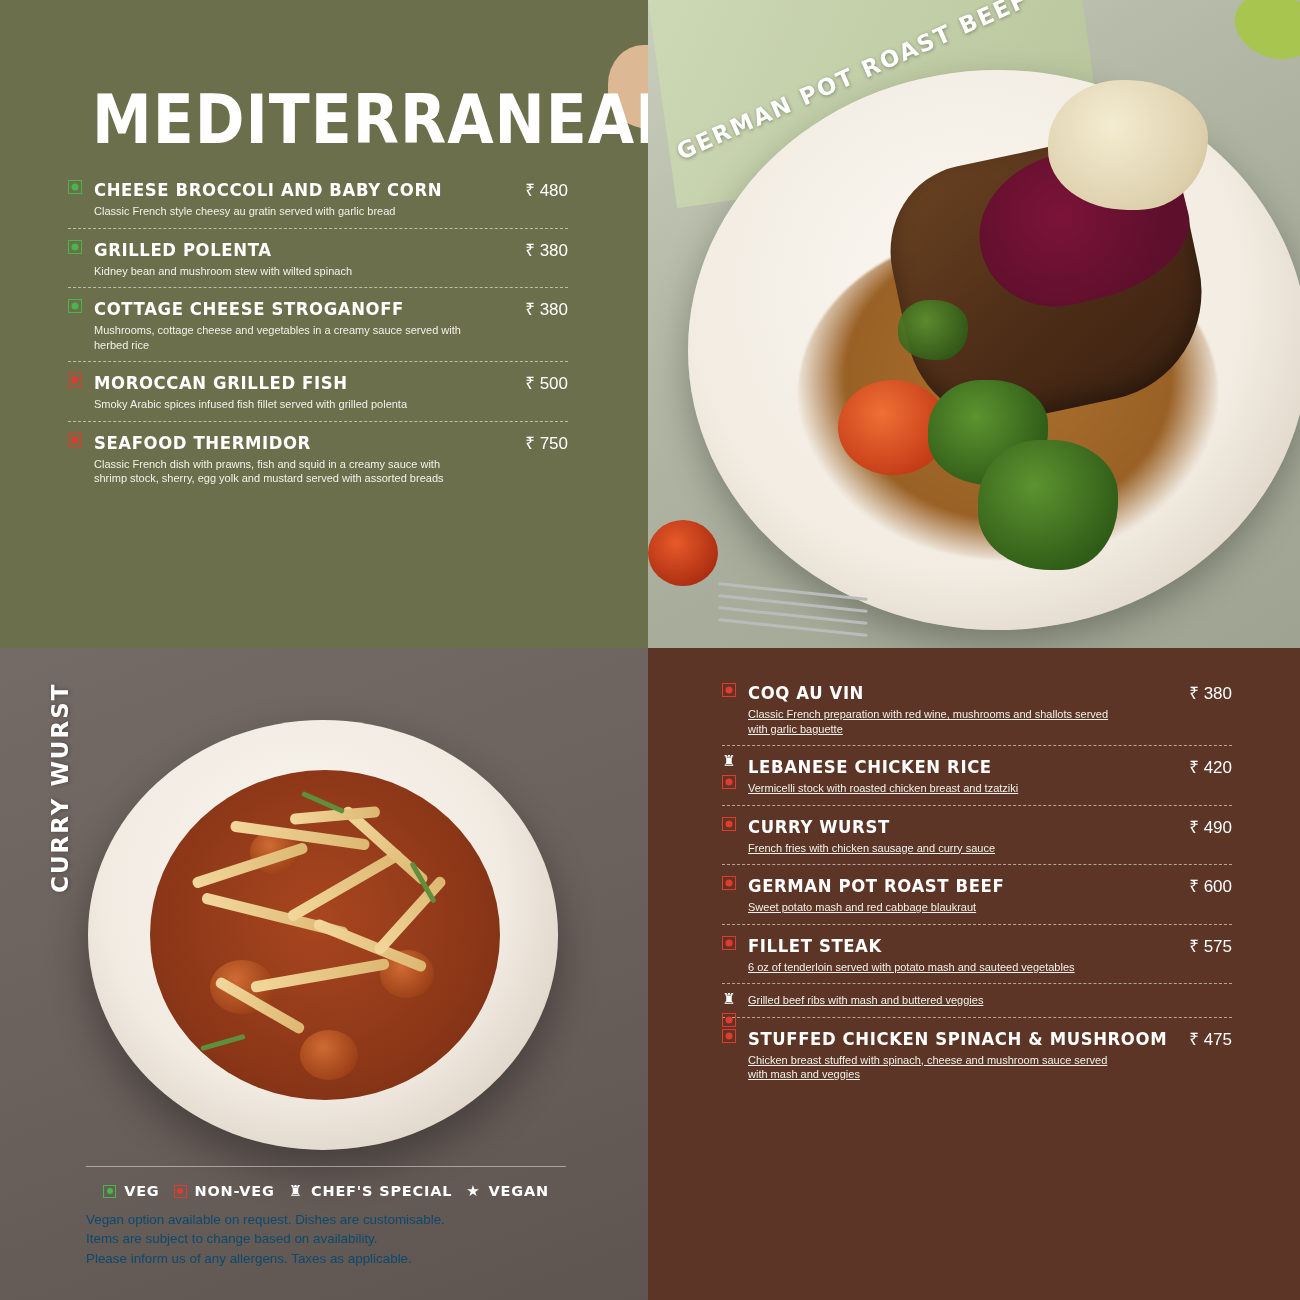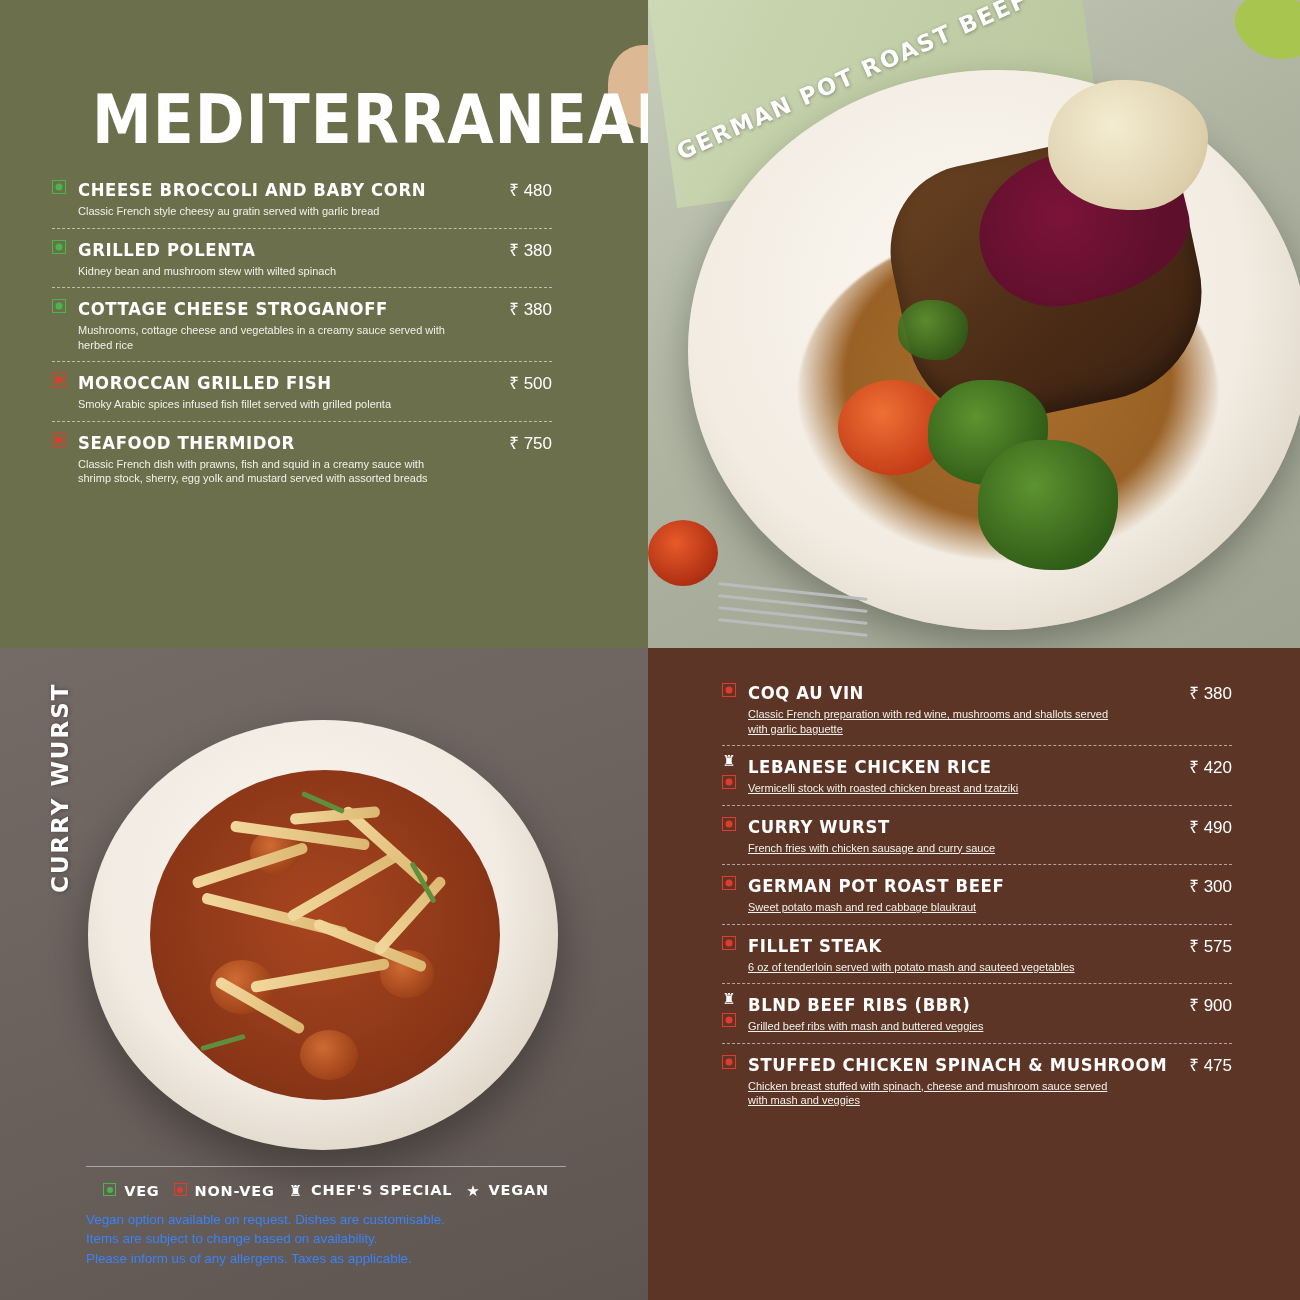"CHEESE BROCCOLI AND BABY CORN" .menu-list { left: 52px -> 68px }
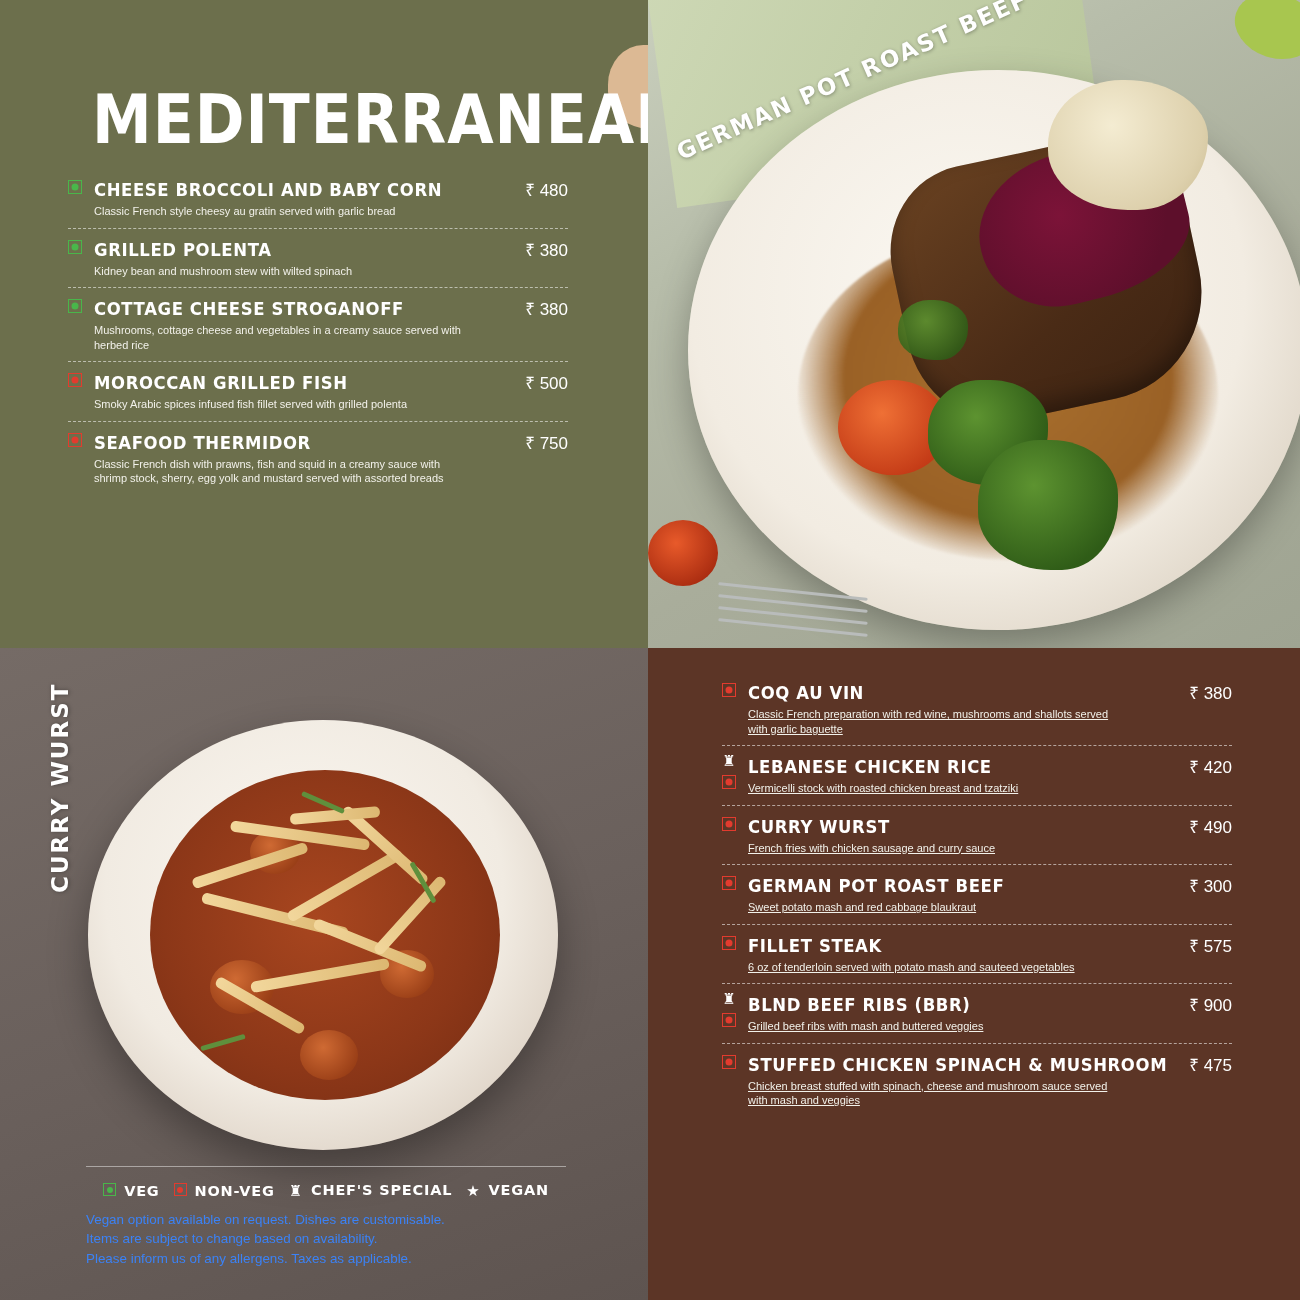"₹ 300" span.item-price { text: 300 -> 600 }
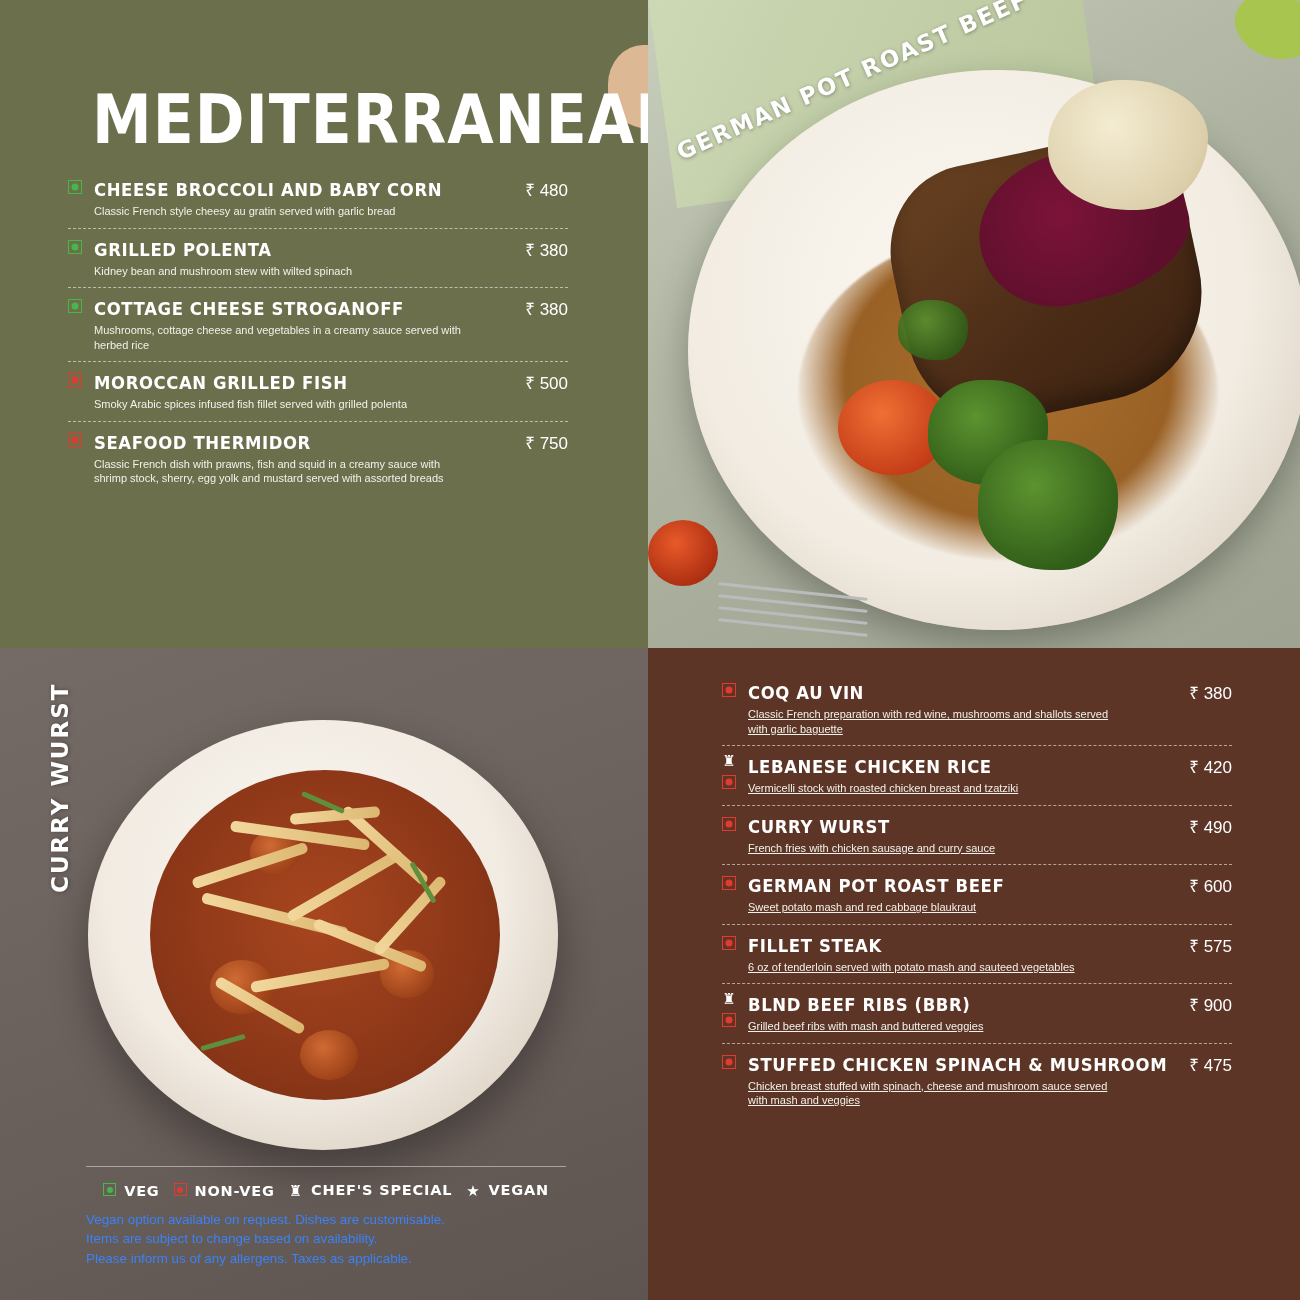"BLND BEEF RIBS (BBR)" div.item-head { html: <div> <span>BLND BEEF RIBS (BBR)</span> <span>₹ 900</span> </div> -> none }
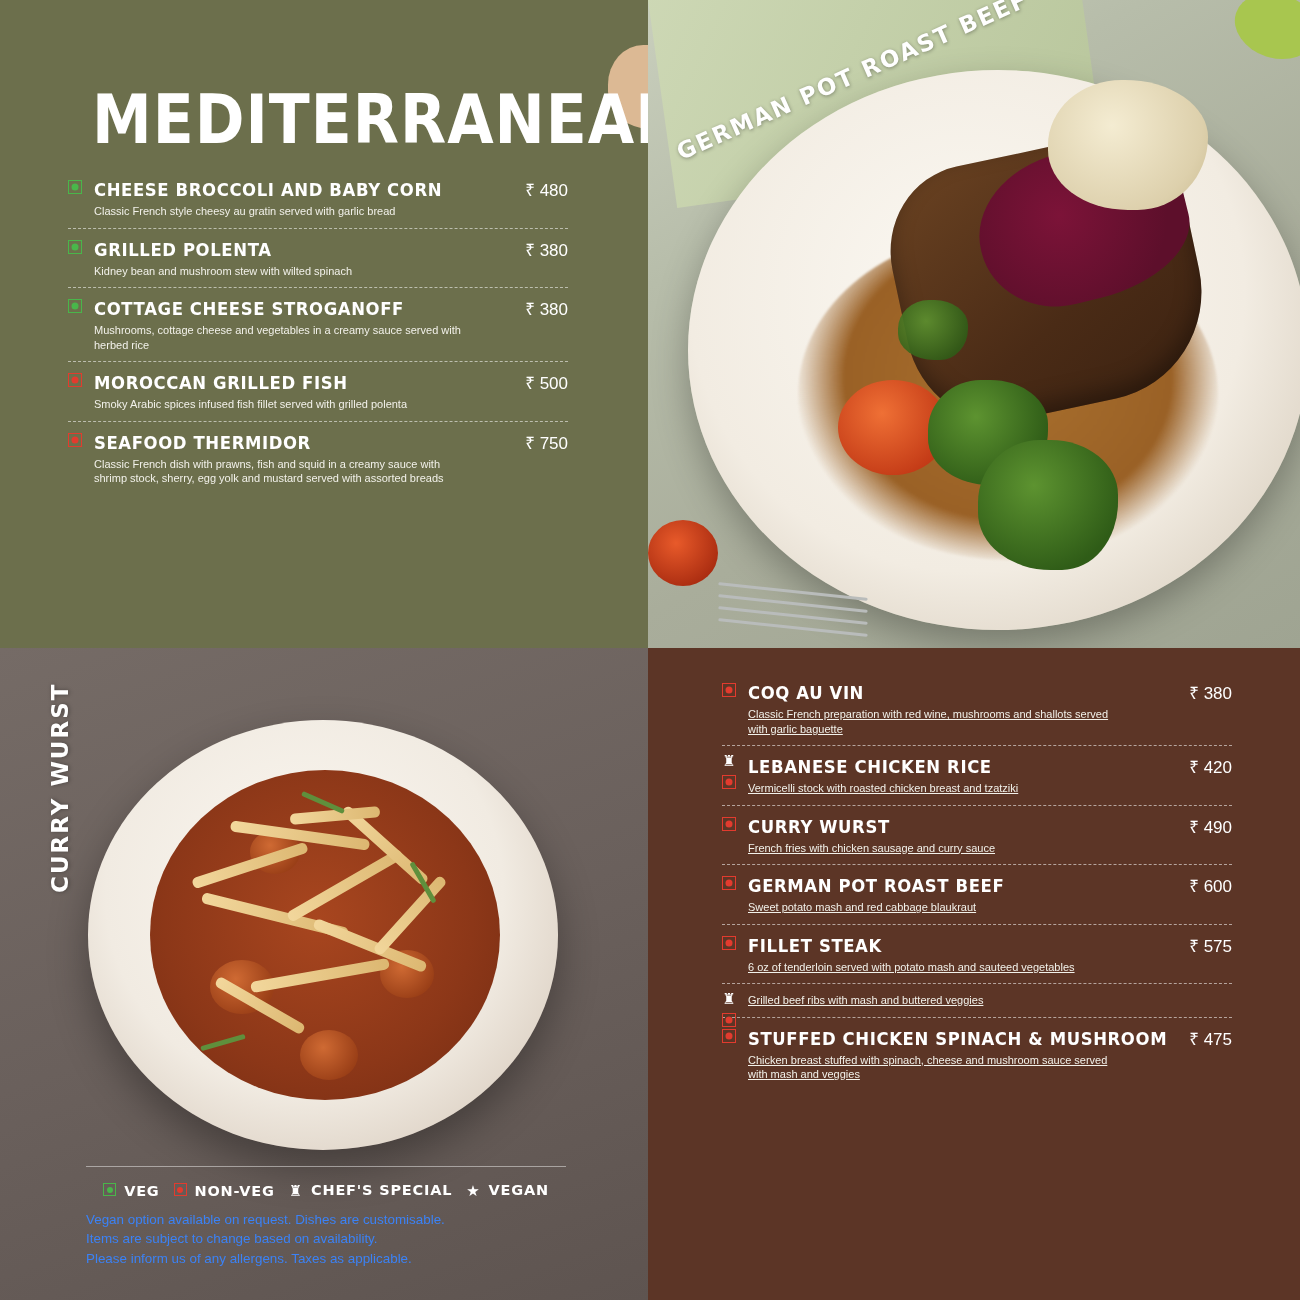"VEG" .legend-item { align-items: flex-start -> center }
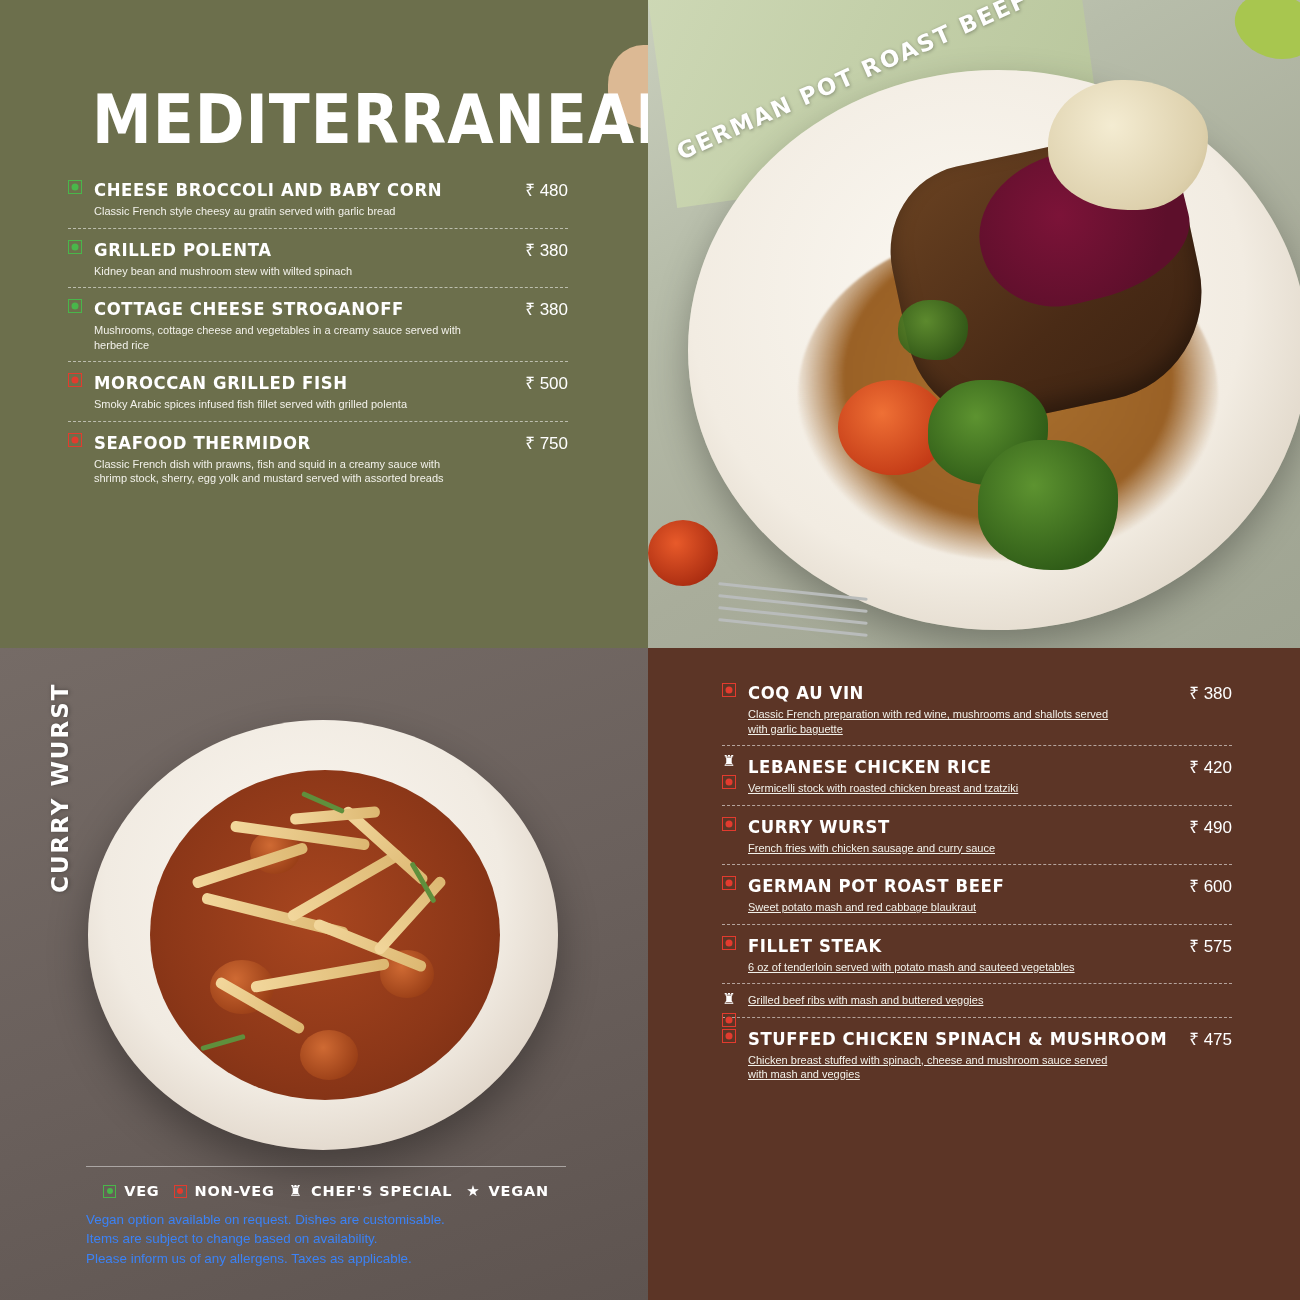"Vegan option available on request." .legend-notes { color: #3b82f6 -> #0c4a6e }
